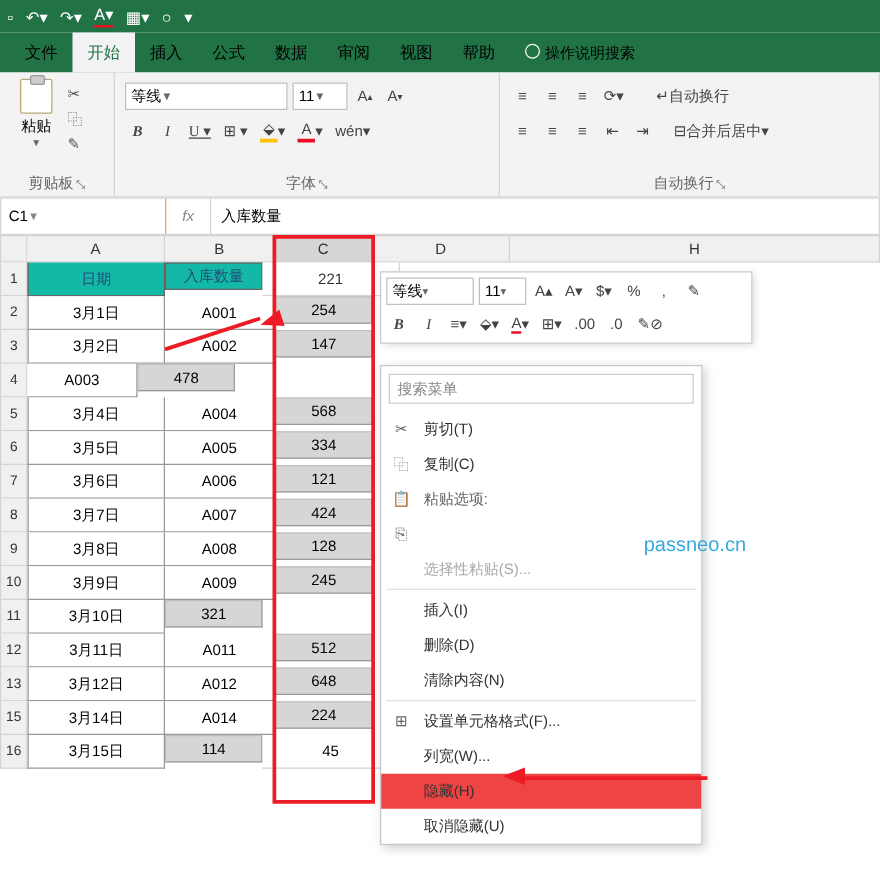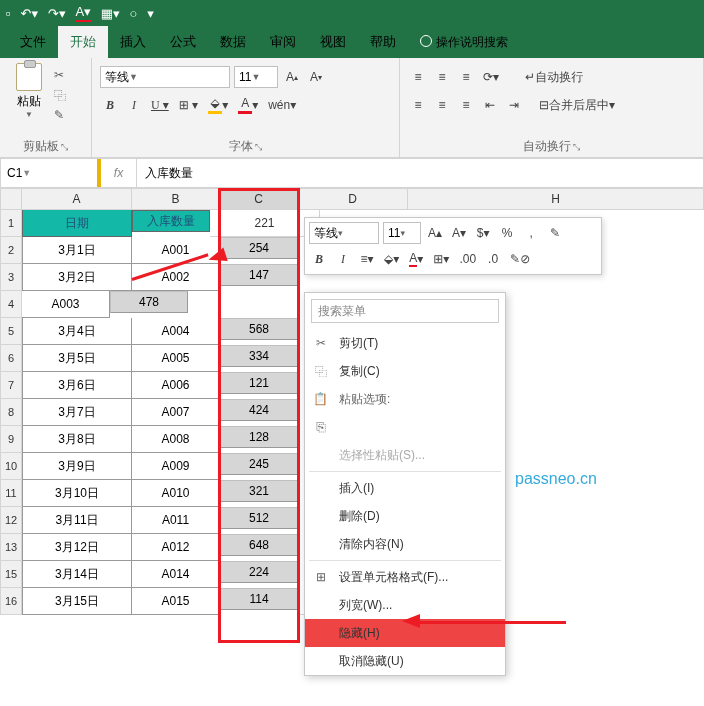"C1" .nmbox .cell-ref { border-right: 4px solid #eab308 -> 1px solid #eab308; width: 100px -> 132px }
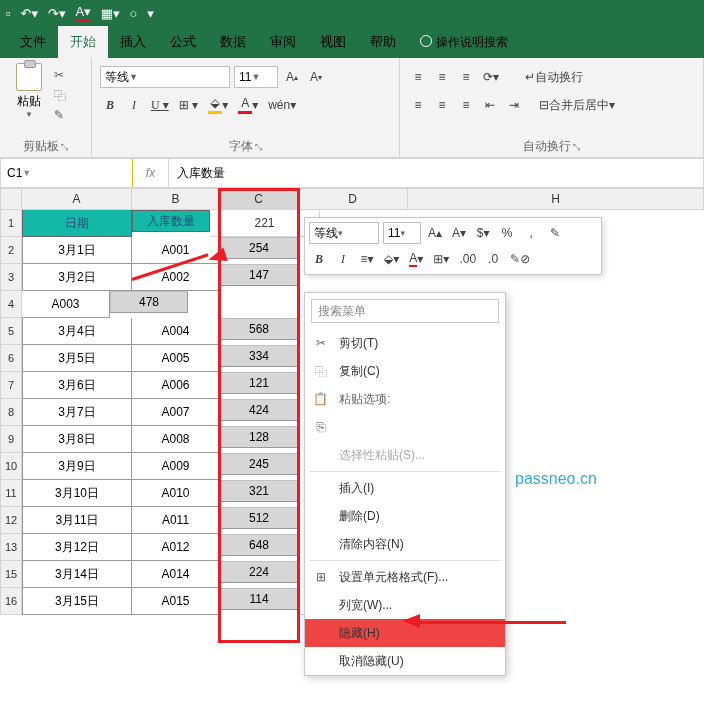"搜索菜单" .ctxmenu { width: 202px -> 258px }
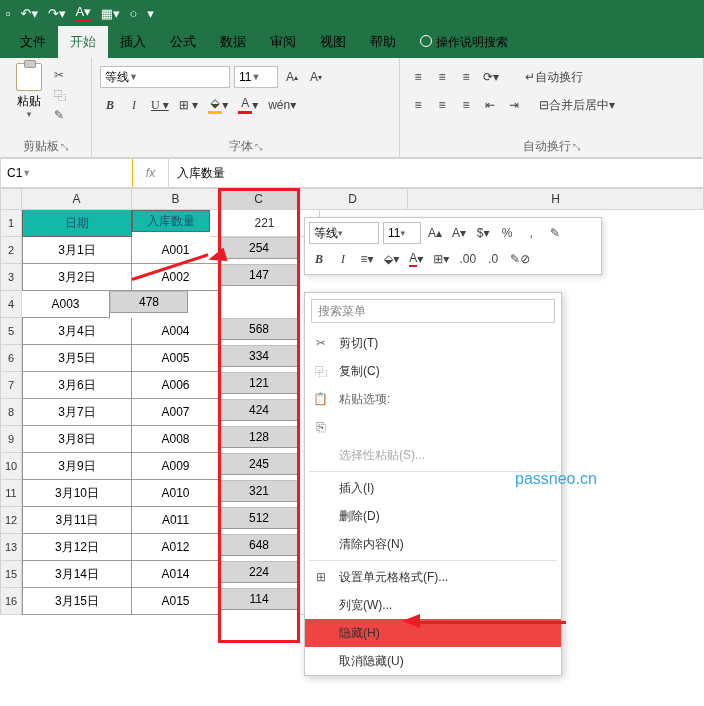"passneo.cn" div.watermark { top: 470px -> 428px }
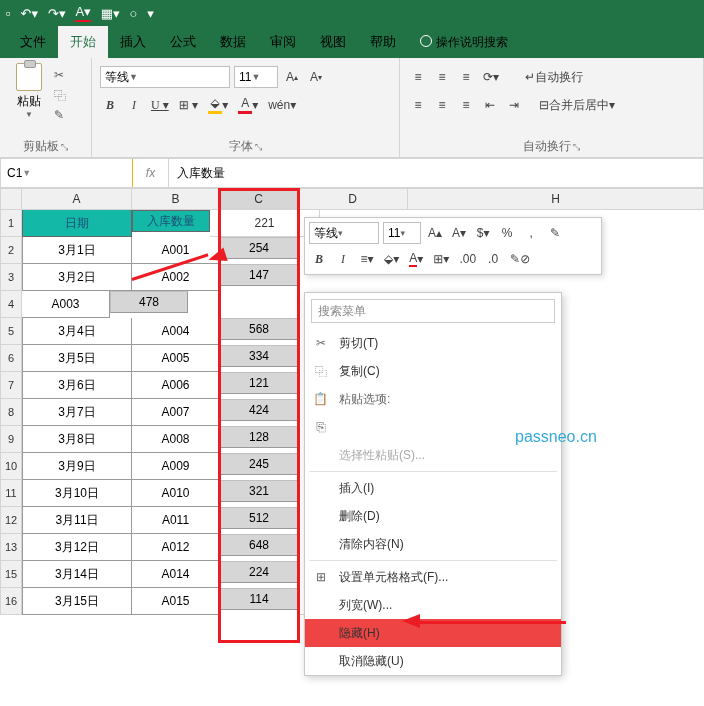"A010" div.td { html: <div>A010</div> -> none }
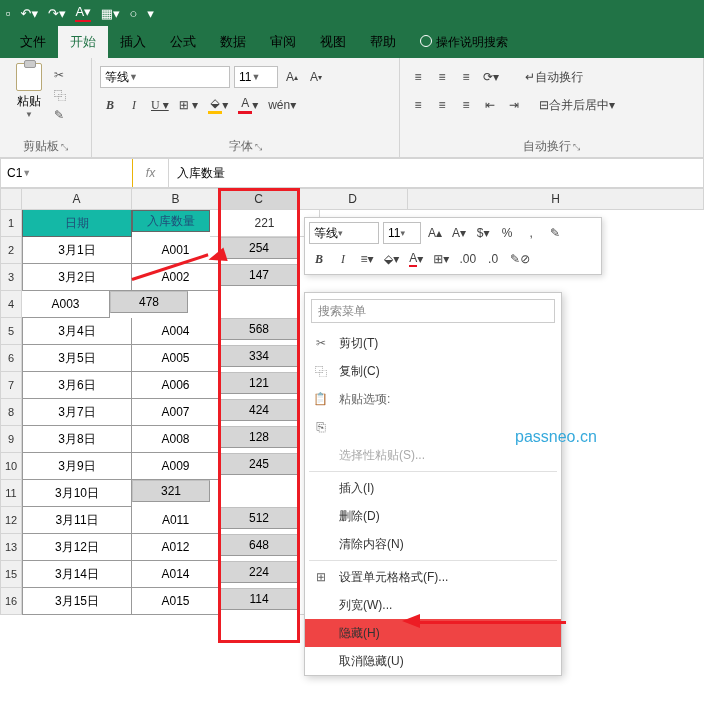"A015" div.td { html: <div>A015</div> -> none }
